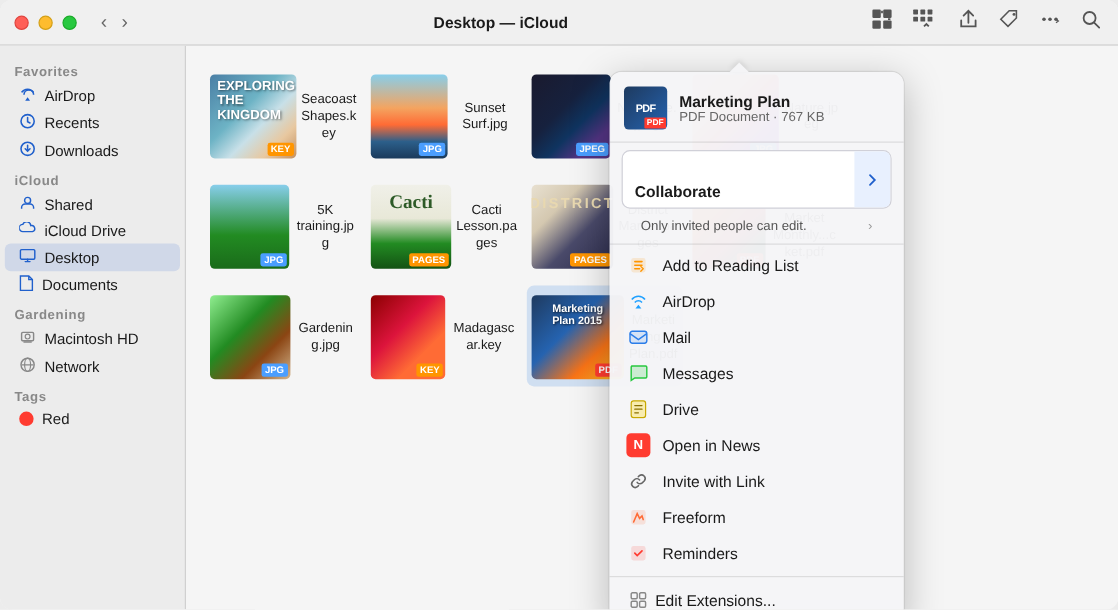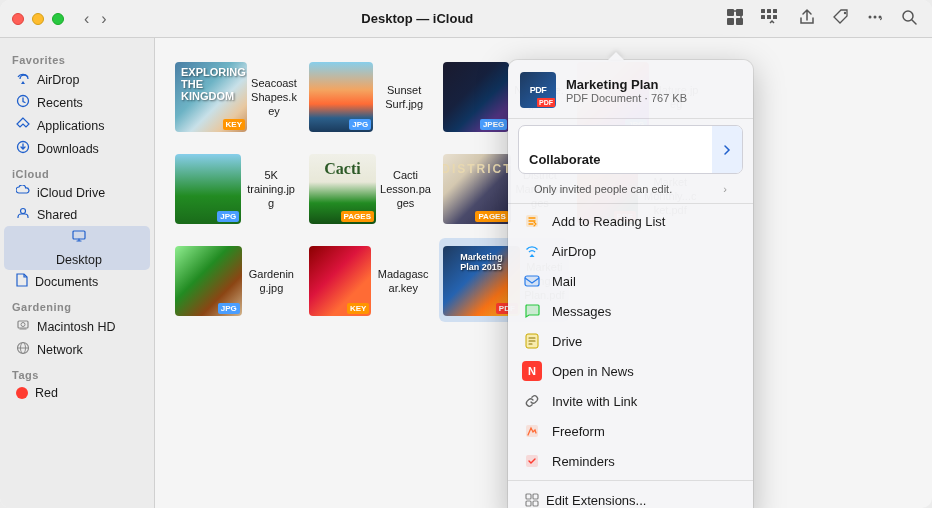"Applications" div.sidebar-item { html: <div> <span> <svg> <path></path> </svg> </span> <span>Applications</span> </div> -> none }
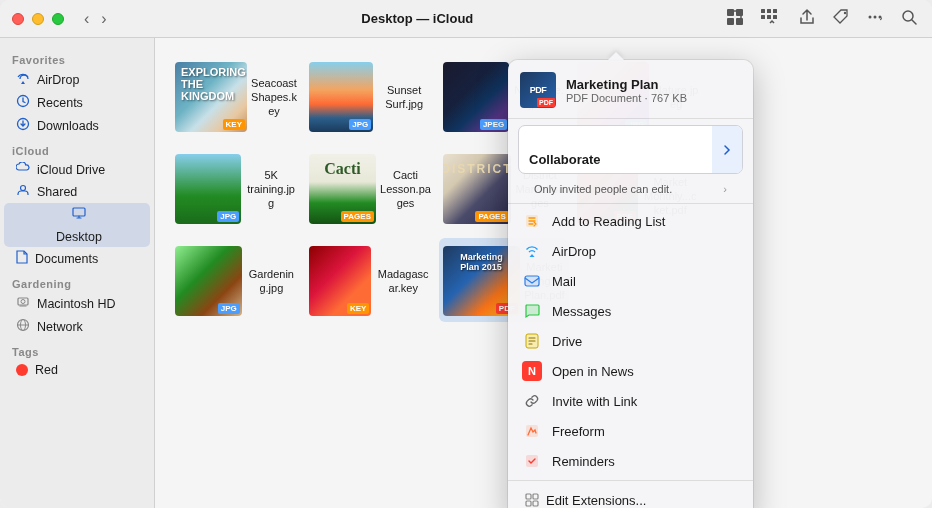"iCloud Drive" div.sidebar-item { order: before "Shared" -> after "Shared" }
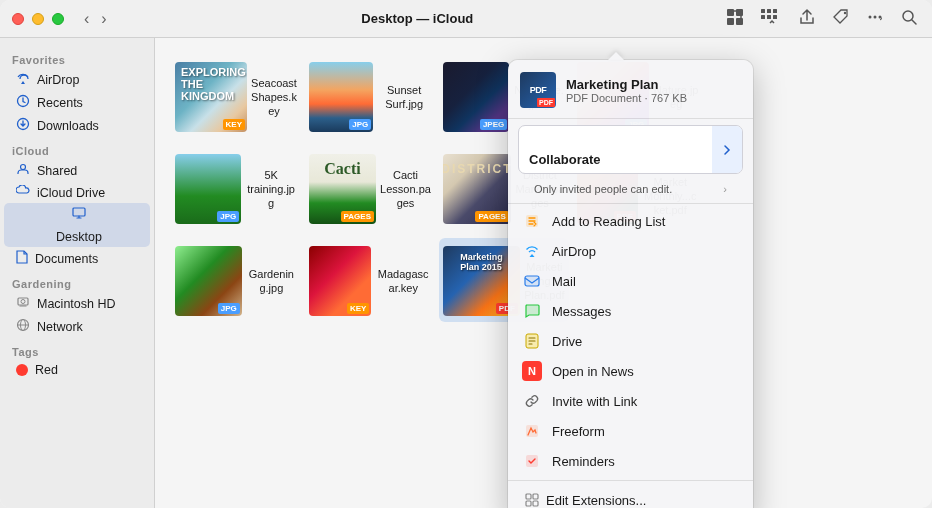"Desktop" .sidebar-item.active { flex-direction: column -> none }
